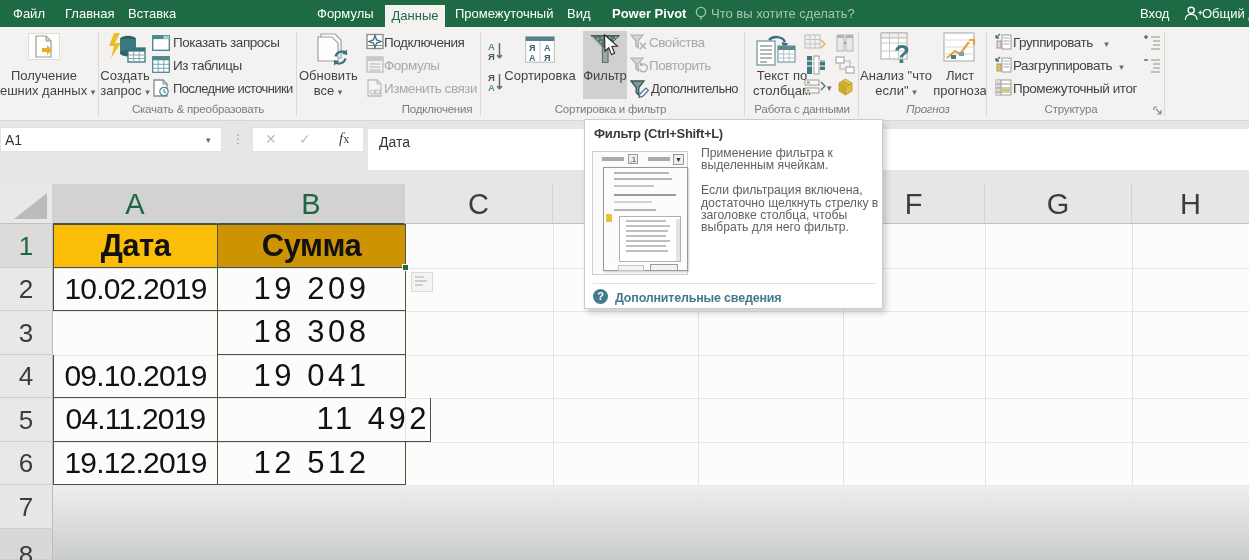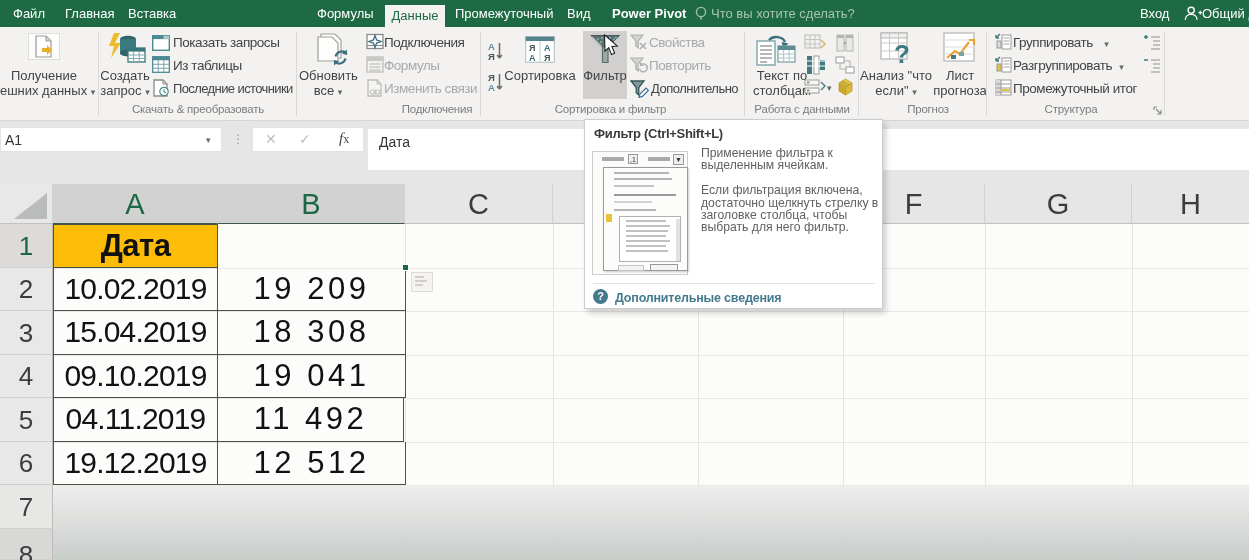"Прогноз" div.glabel { font-style: none -> italic }
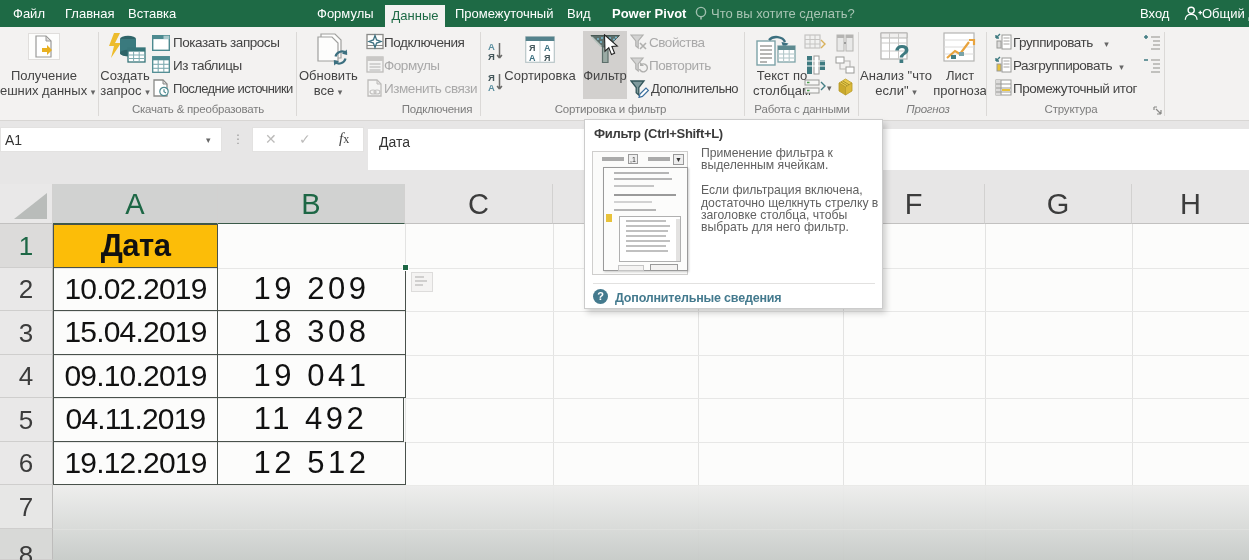"Сумма" div.cell { html: none -> <div>Сумма</div> }
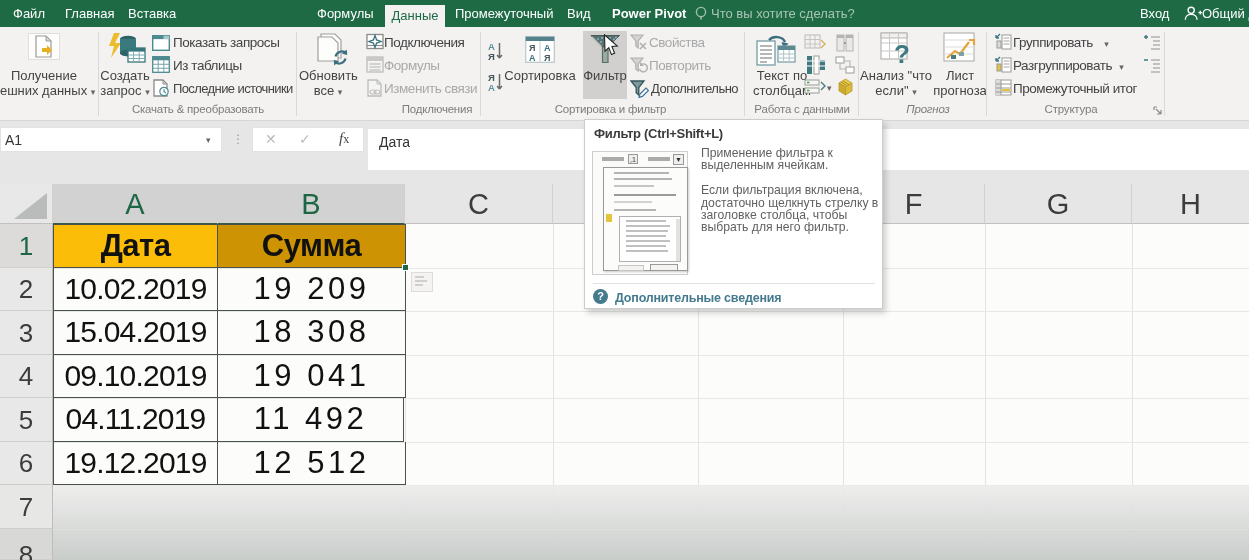"15.04.2019" div.cell { html: <div>15.04.2019</div> -> none }
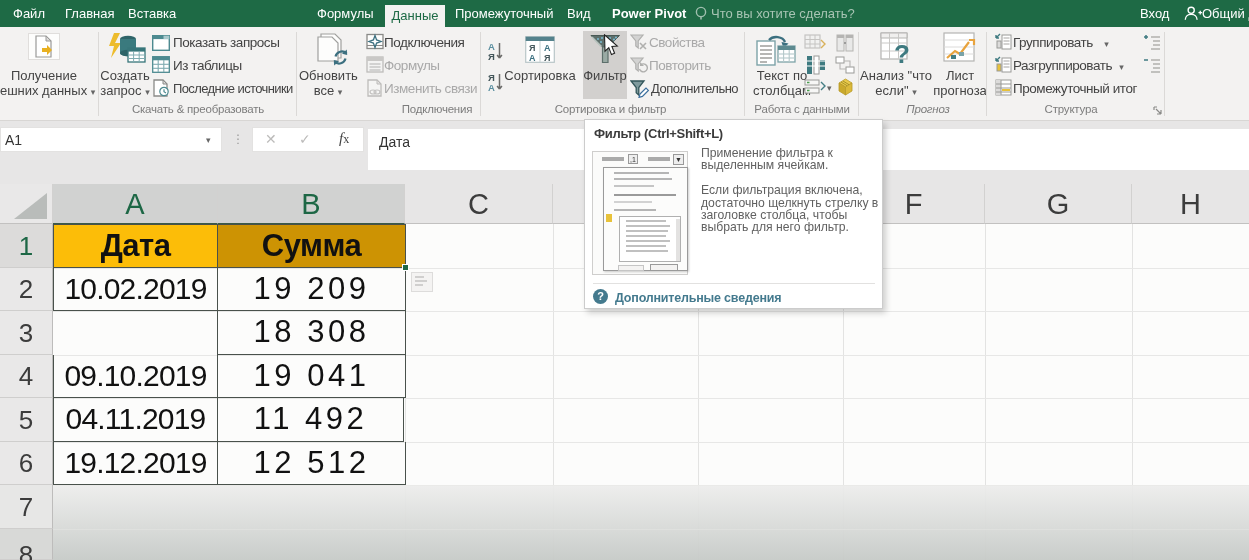"11 492" div.cell { text-align: none -> right; width: 187px -> 214px }
